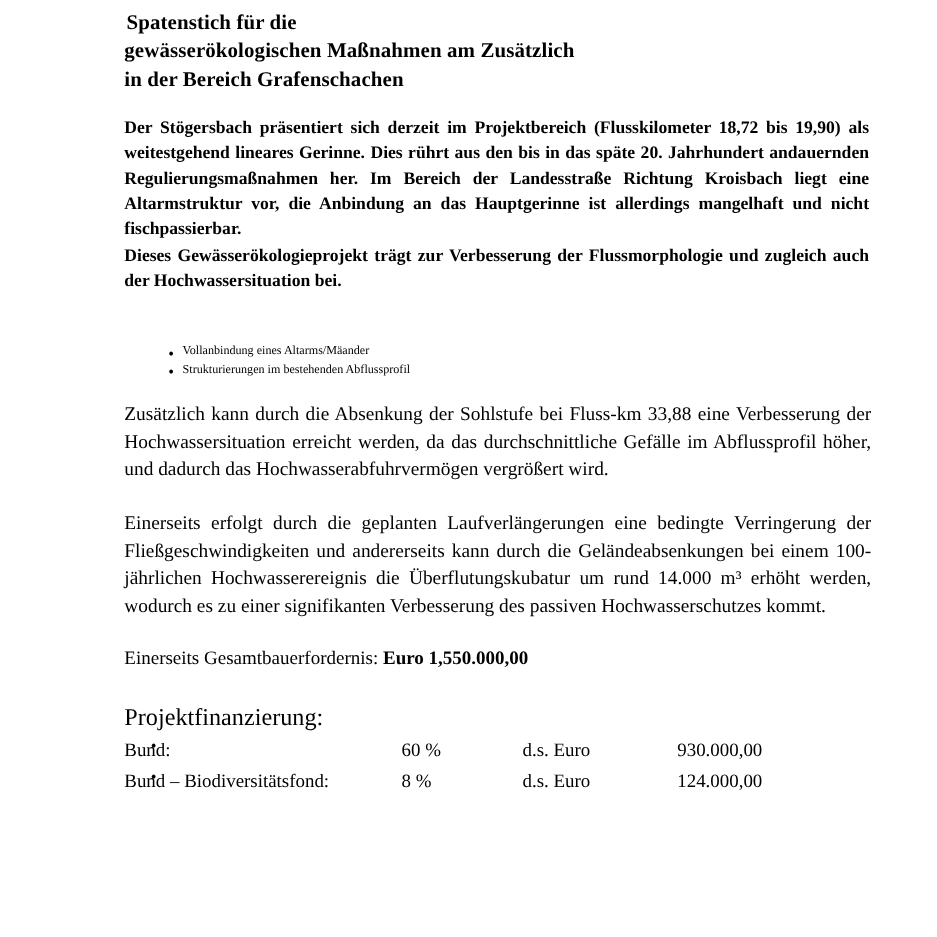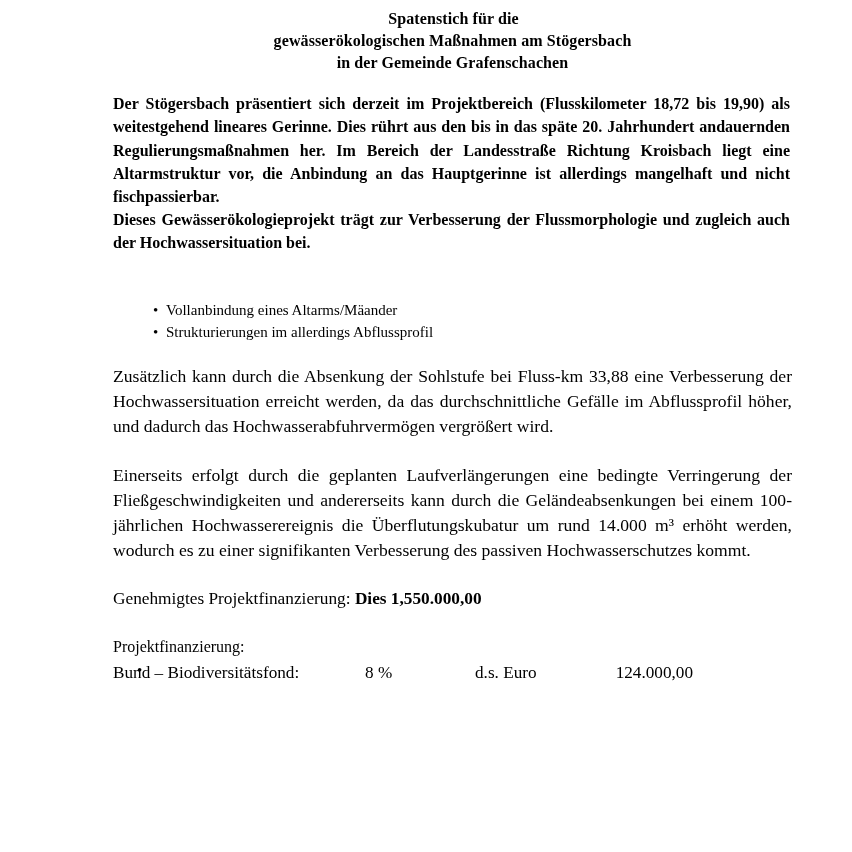"Spatenstich für die" .title-block { font-size: 16px -> 19px; text-align: center -> left }
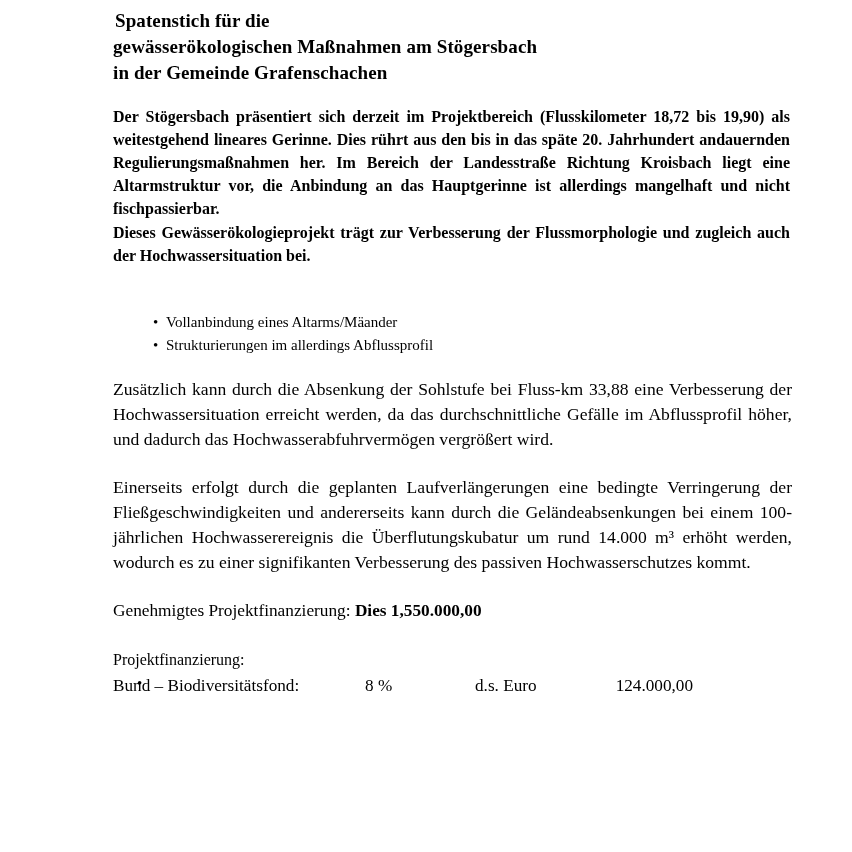"gewässerökologischen Maßnahmen am" span.title-line { text: Stögersbach -> Zusätzlich }
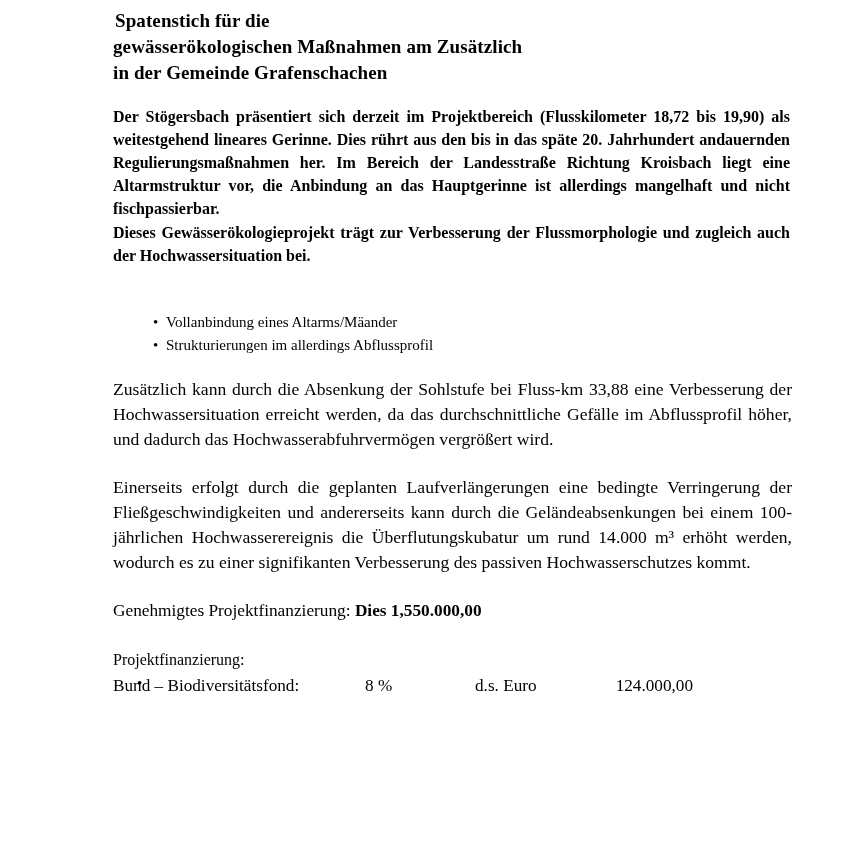"in der Gemeinde Grafenschachen" span.title-line { text: Gemeinde -> Bereich }
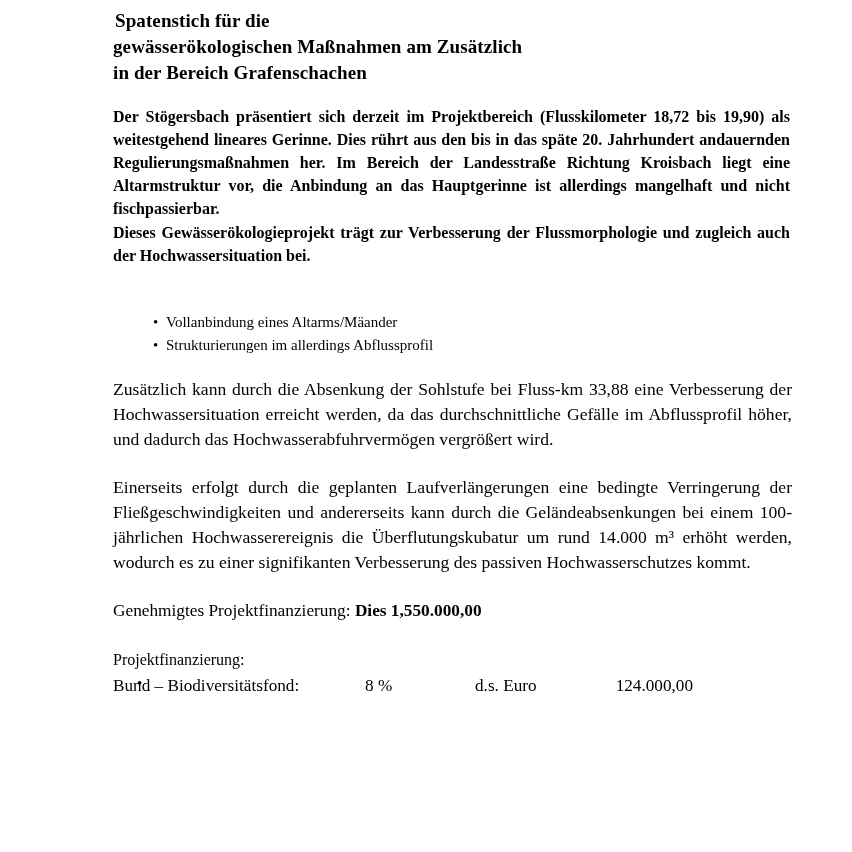"Vollanbindung eines Altarms/Mäander" .measures li { font-size: 15px -> 11px }
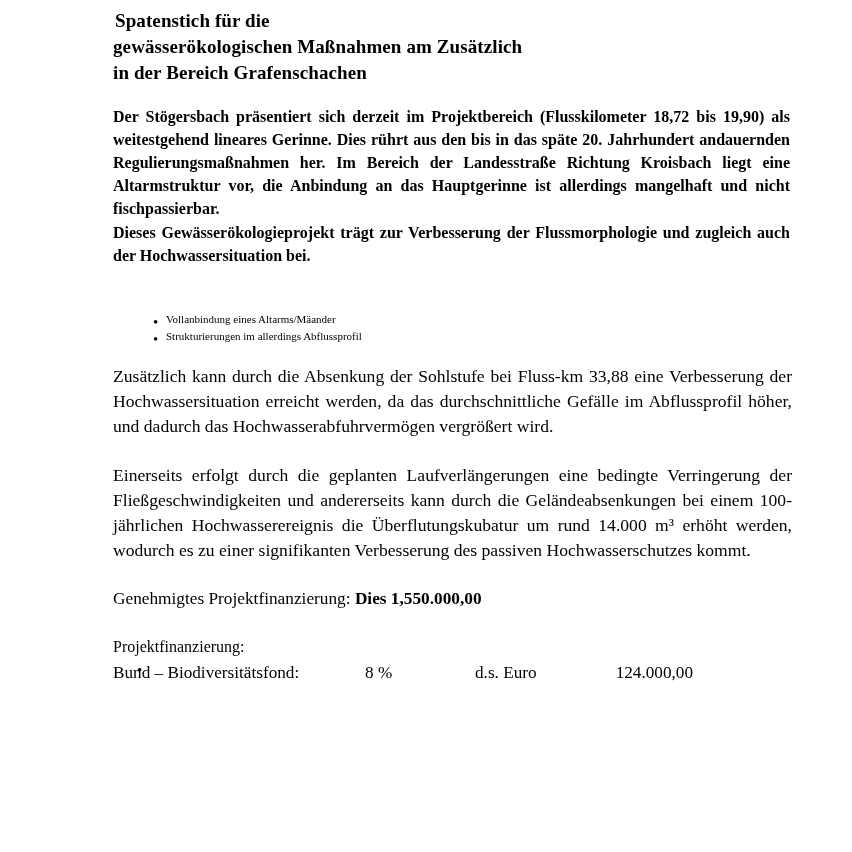"Strukturierungen im allerdings" li { text: allerdings -> bestehenden }
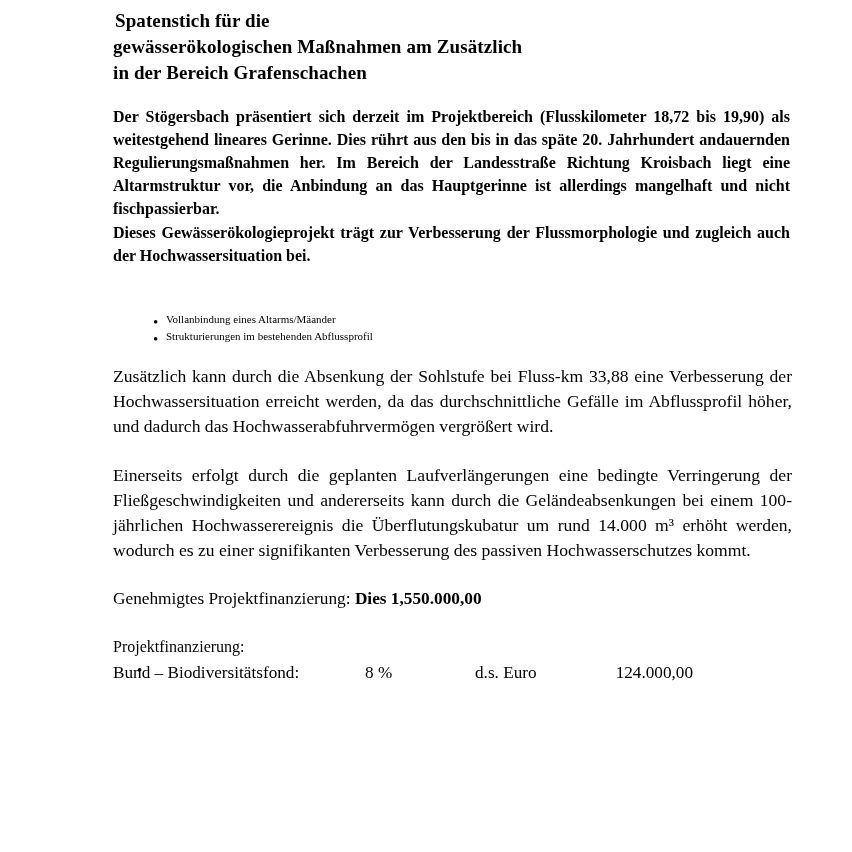"Genehmigtes Projektfinanzierung:" span { text: Genehmigtes Projektfinanzierung -> Einerseits Gesamtbauerfordernis }
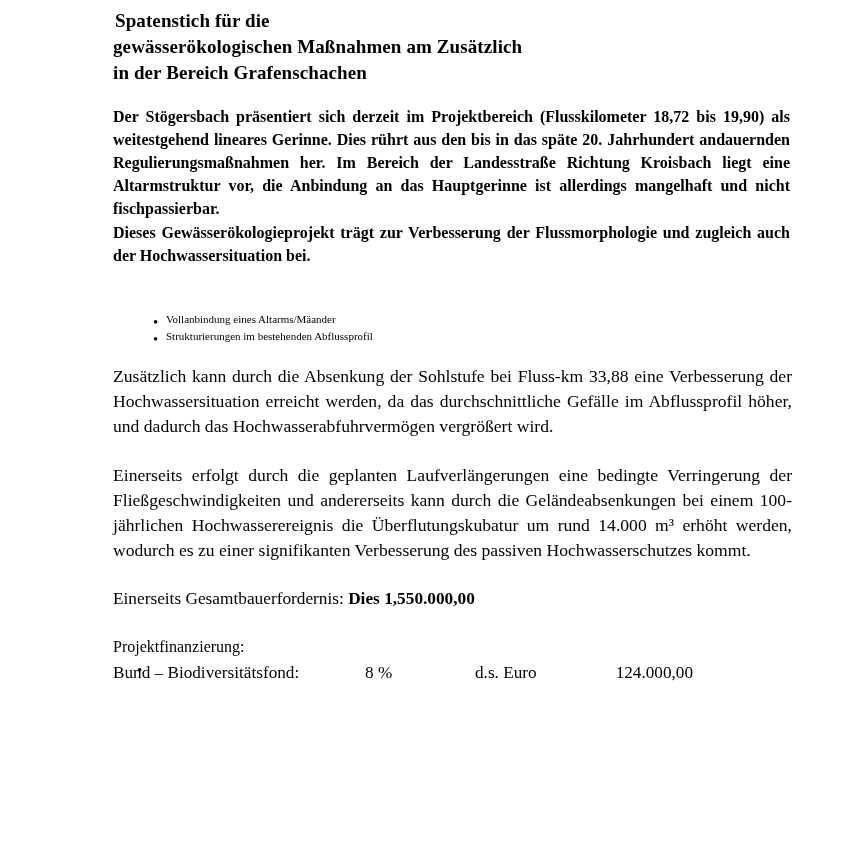"Dies 1,550.000,00" span.amount { text: Dies -> Euro }
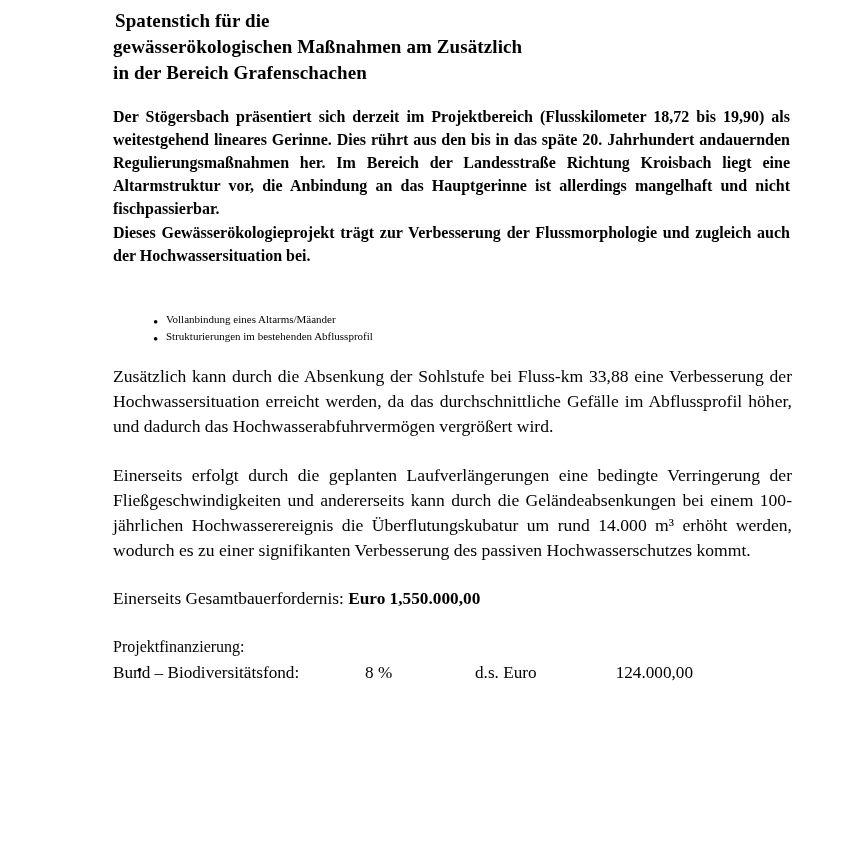"Projektfinanzierung:" .finance-title { font-size: 16px -> 22px }
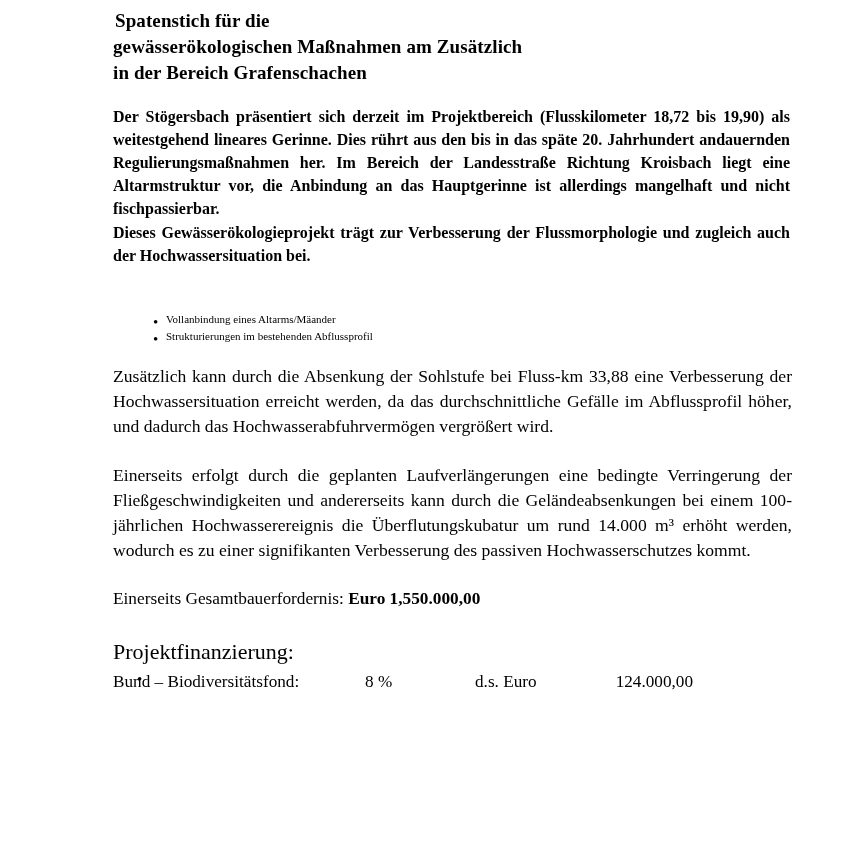"Bund:" tr { html: none -> <tr> <td>Bund:</td> <td>60 %</td> <td>d.s. Euro</td> <td>930.000,00</td> </tr> }
